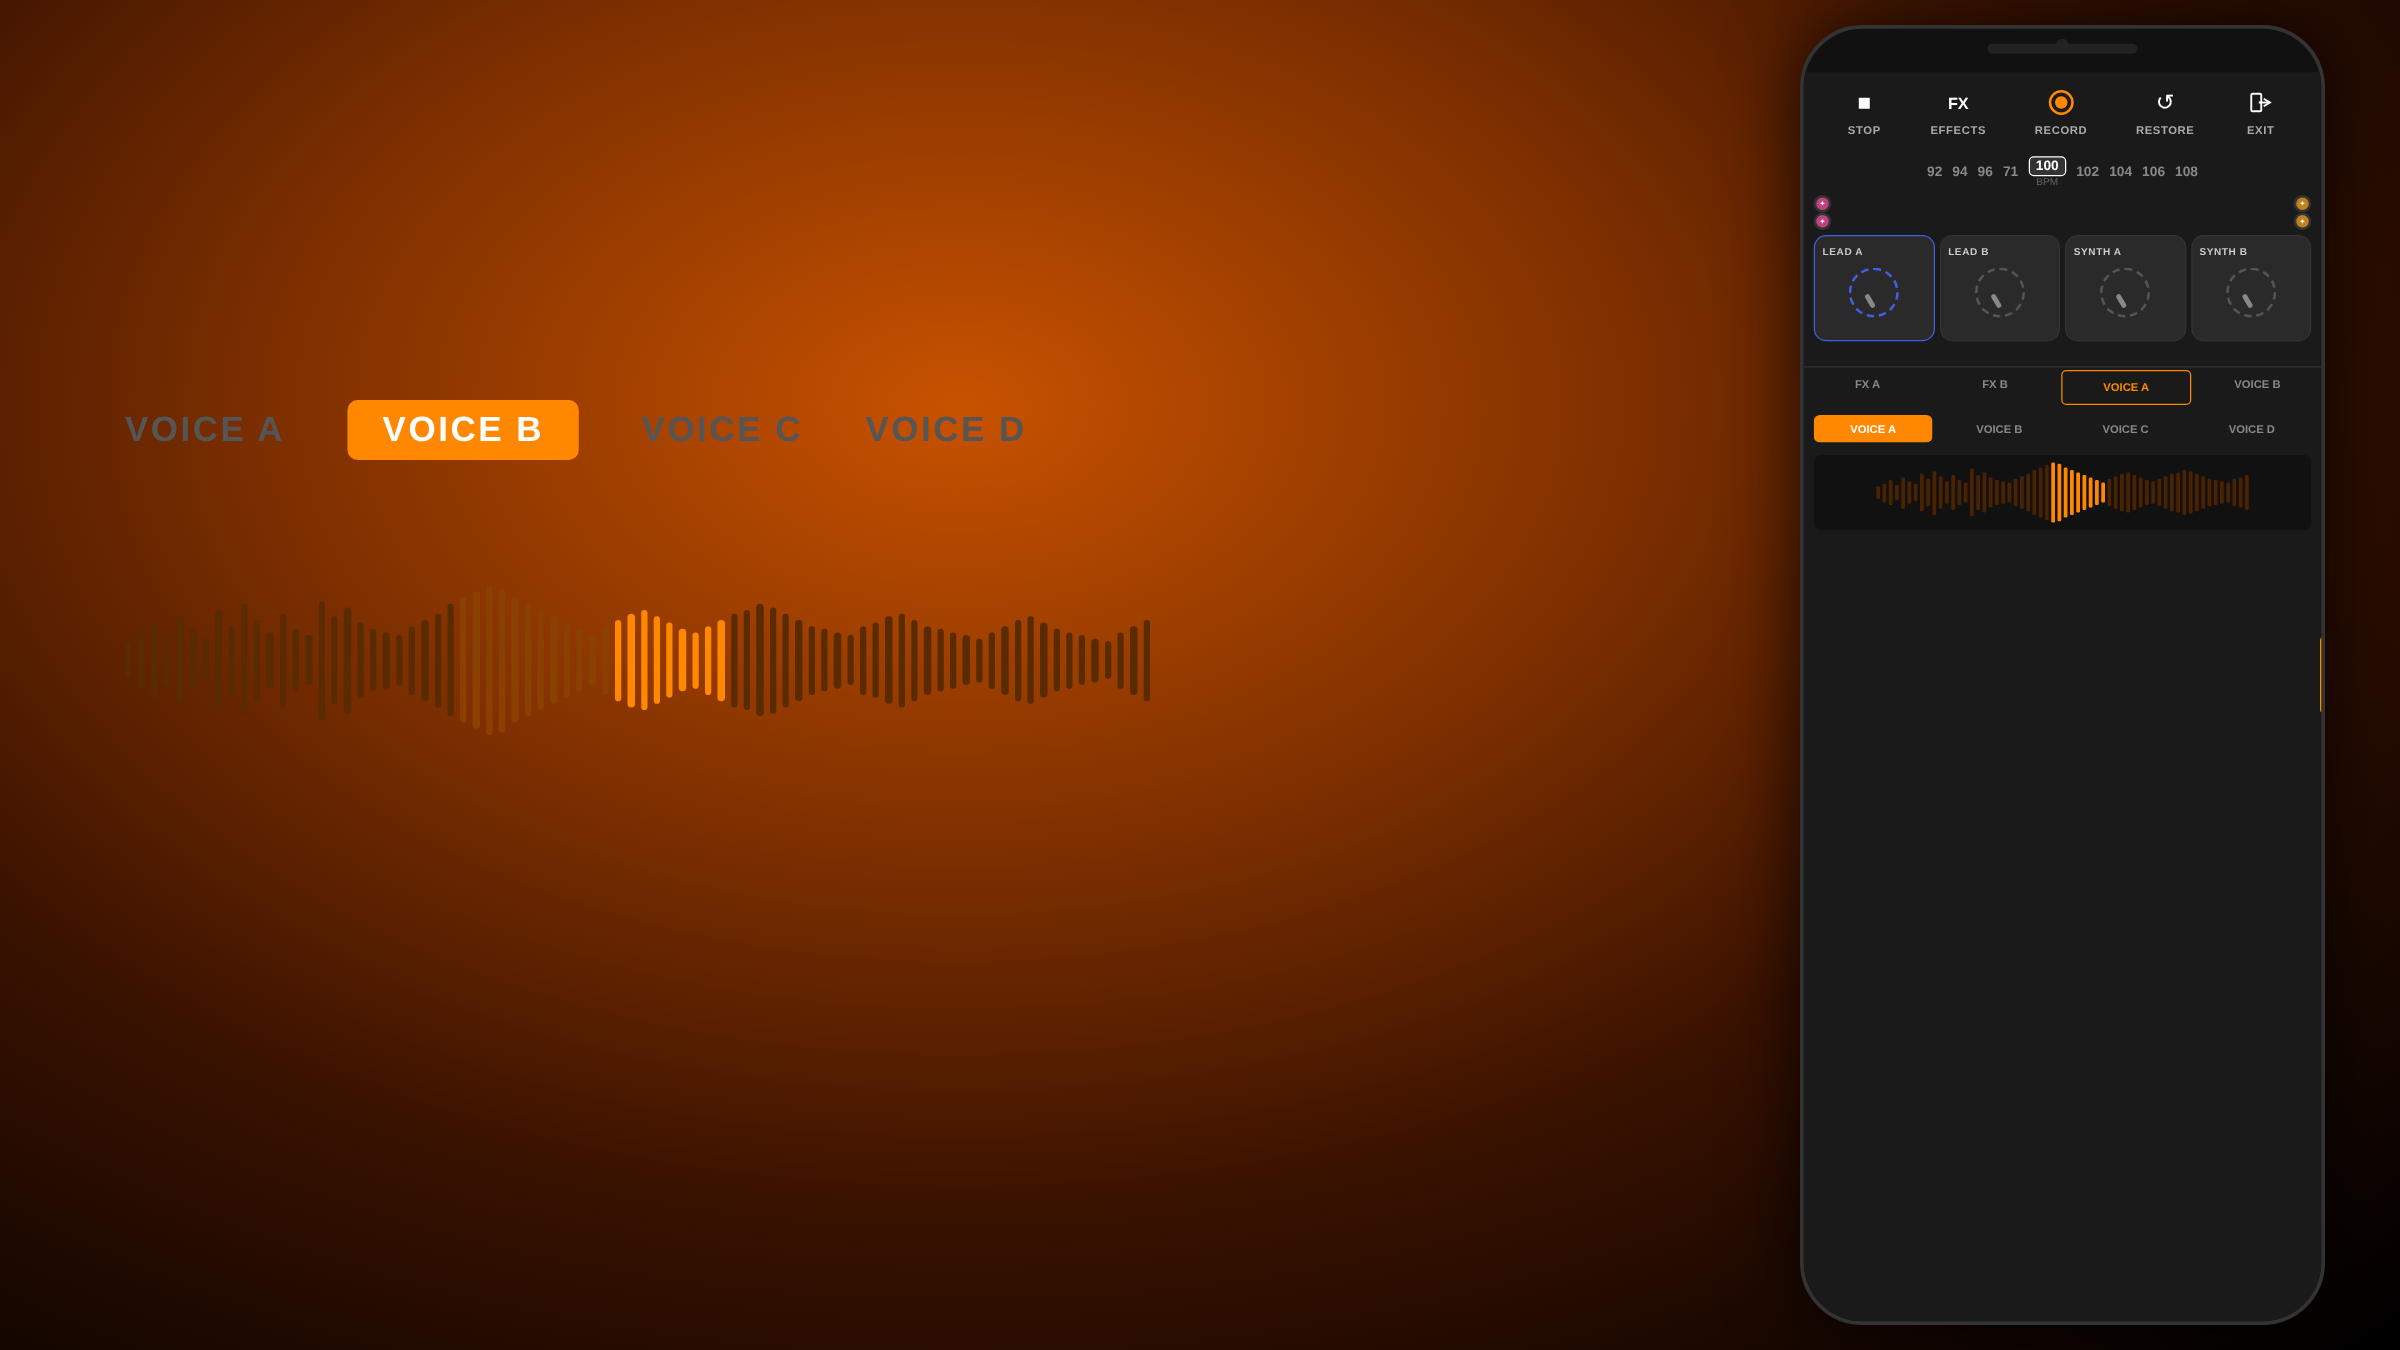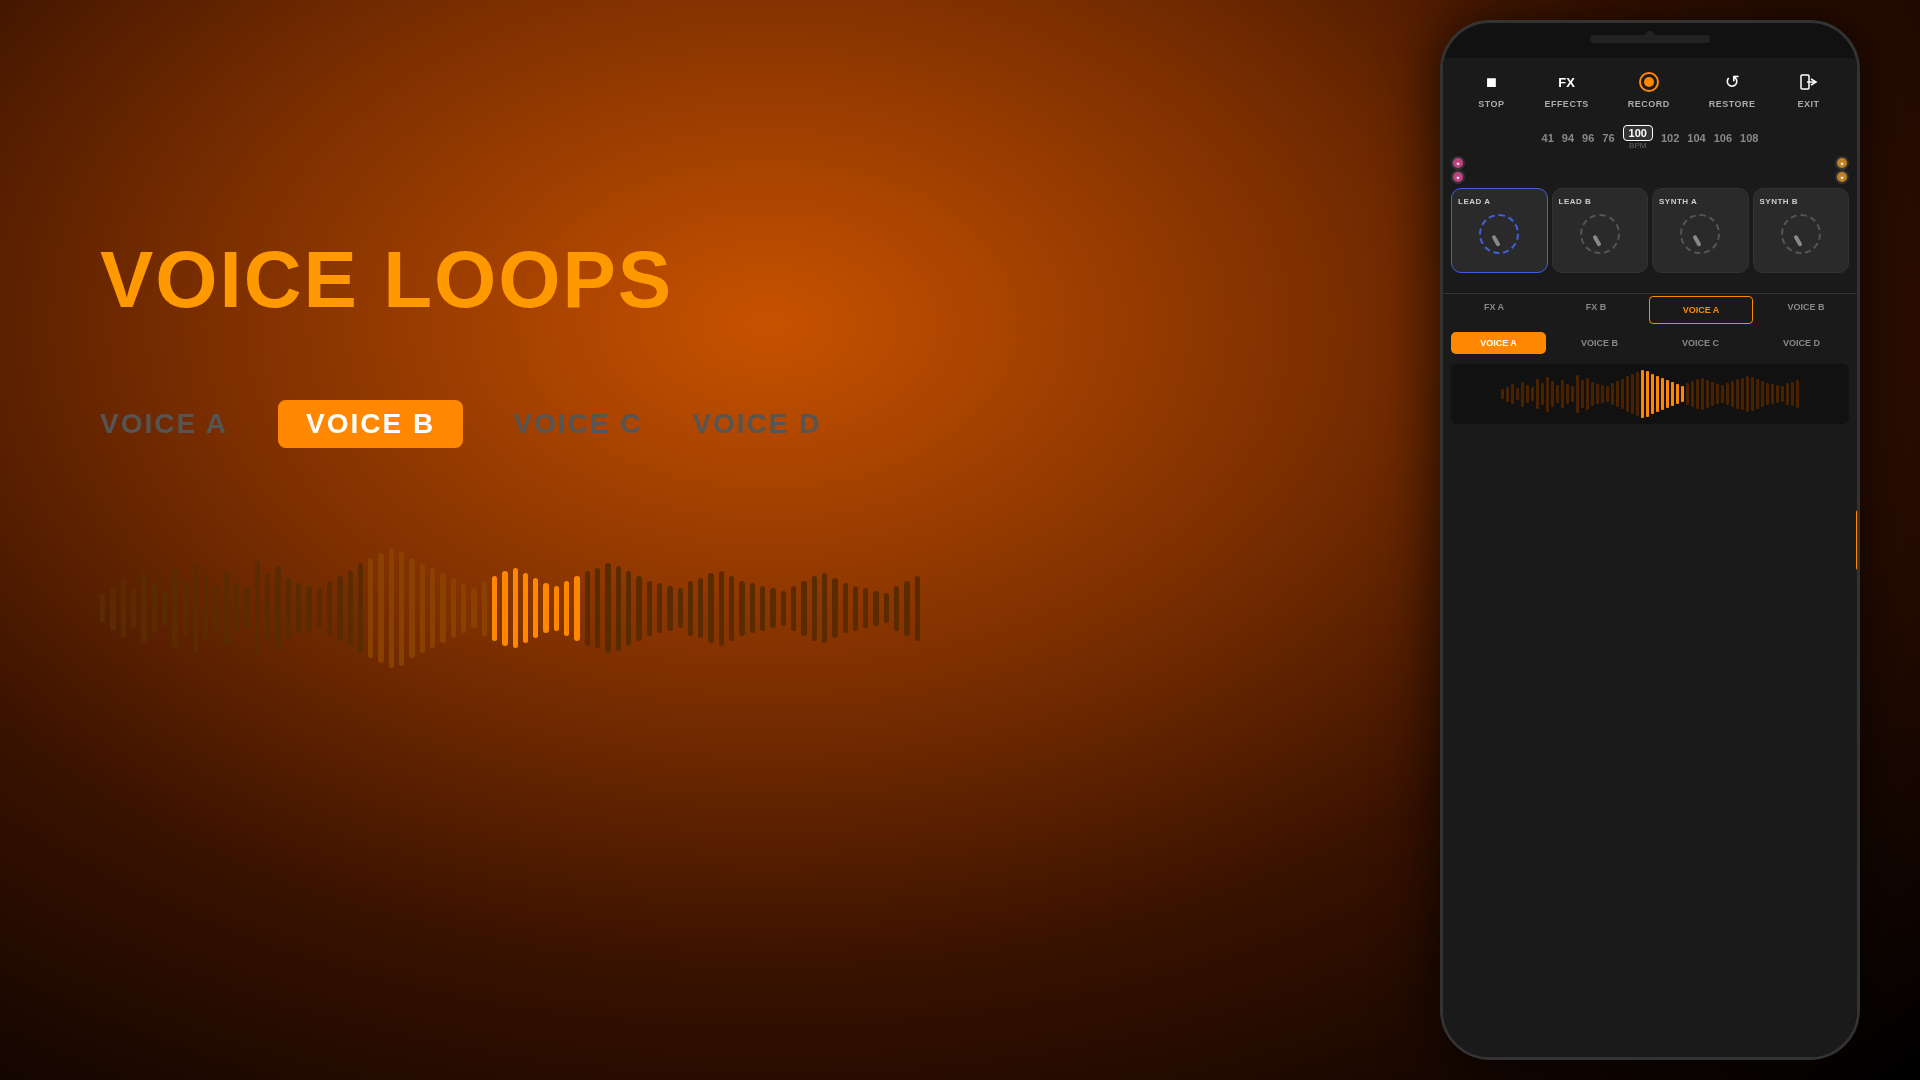"41" div.bpm-val { text: 41 -> 92 }
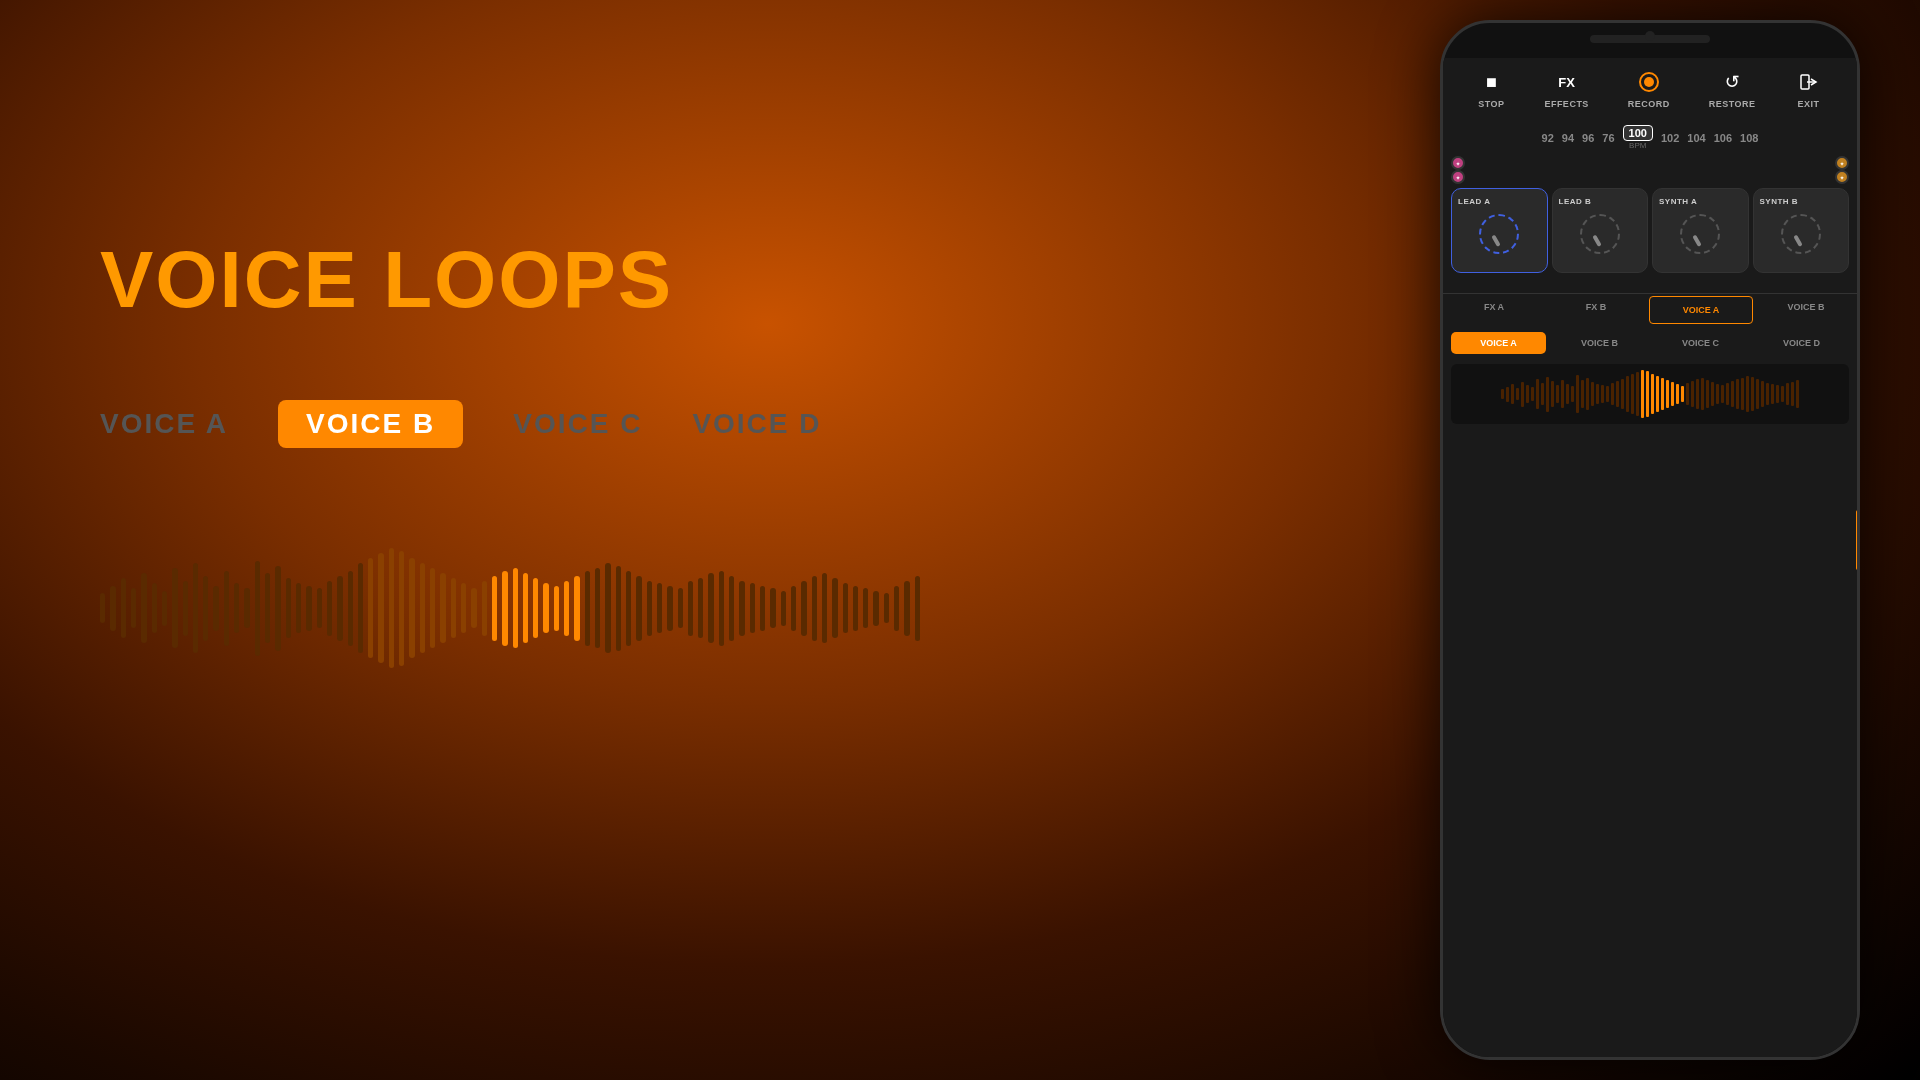"76" div.bpm-val { text: 76 -> 71 }
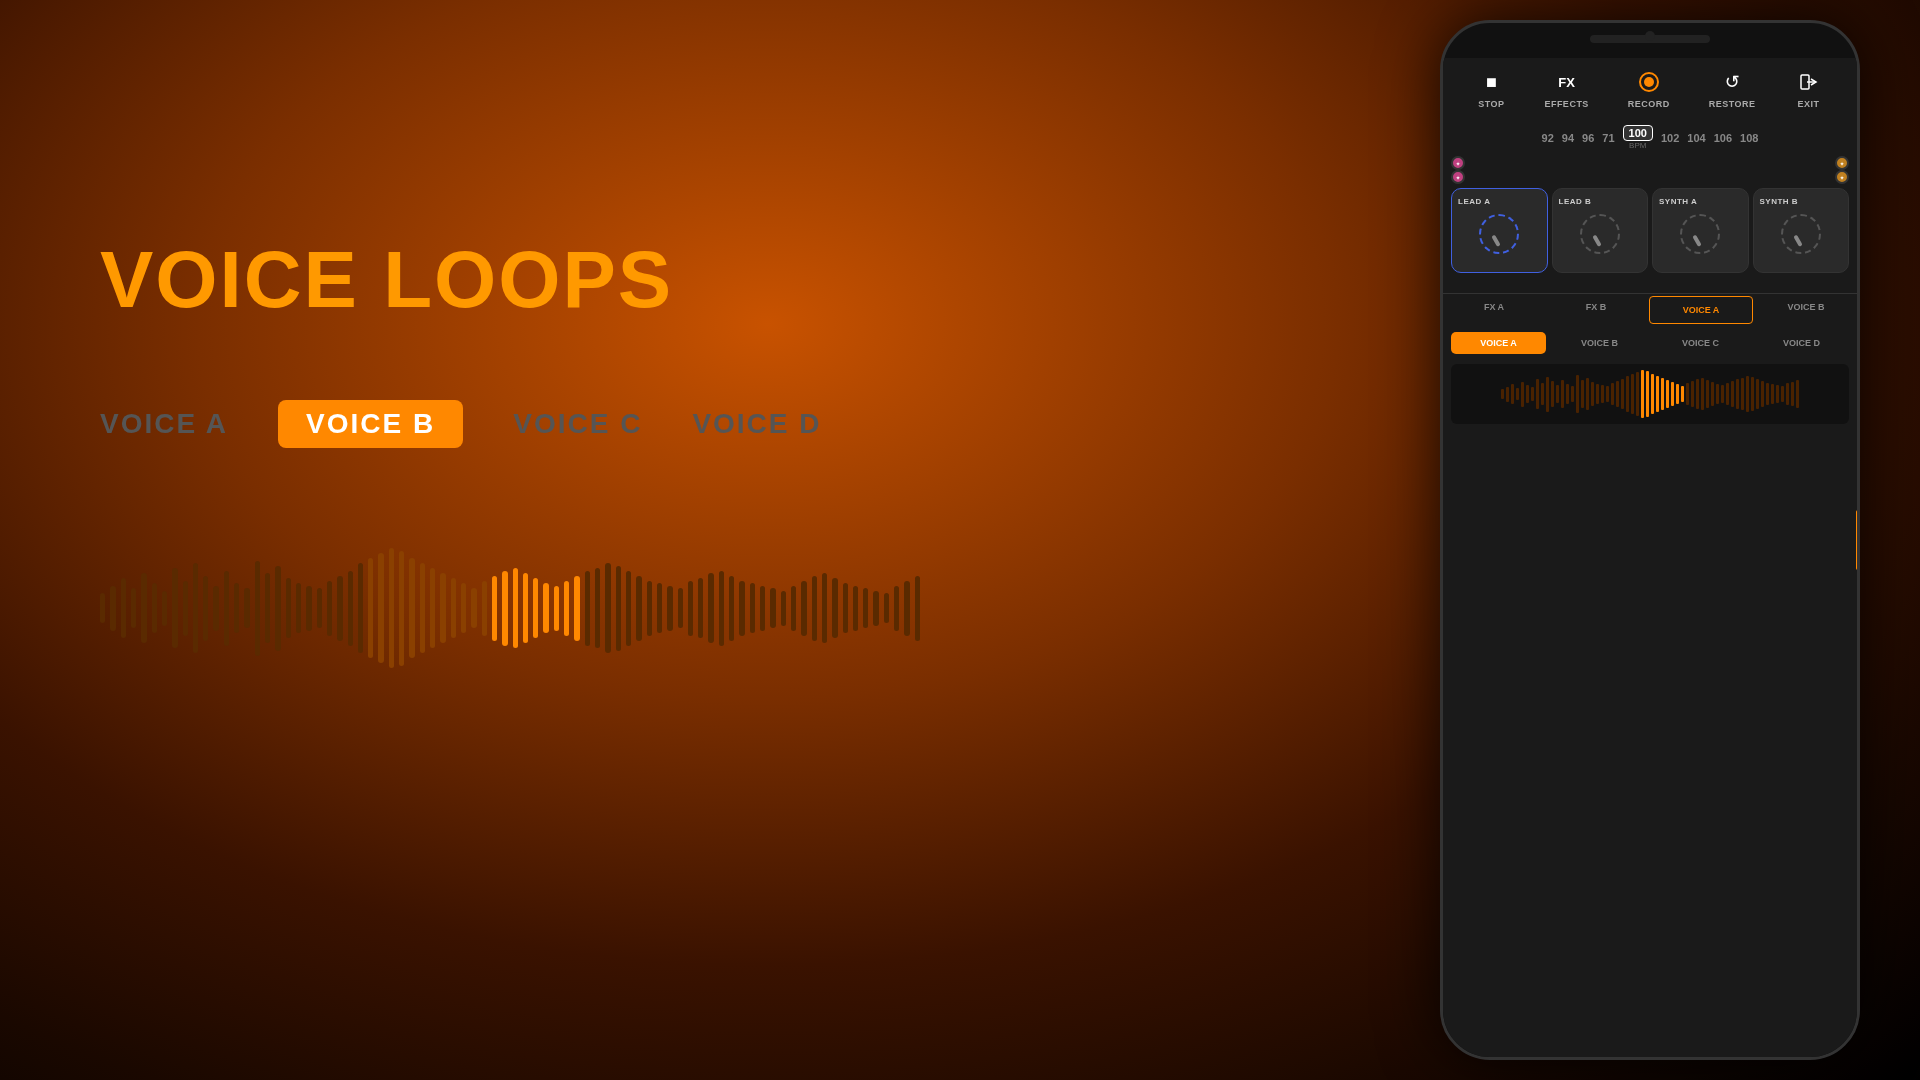"VOICE LOOPS" span.orange { html: <span>VOICE LOOPS</span> -> none }
